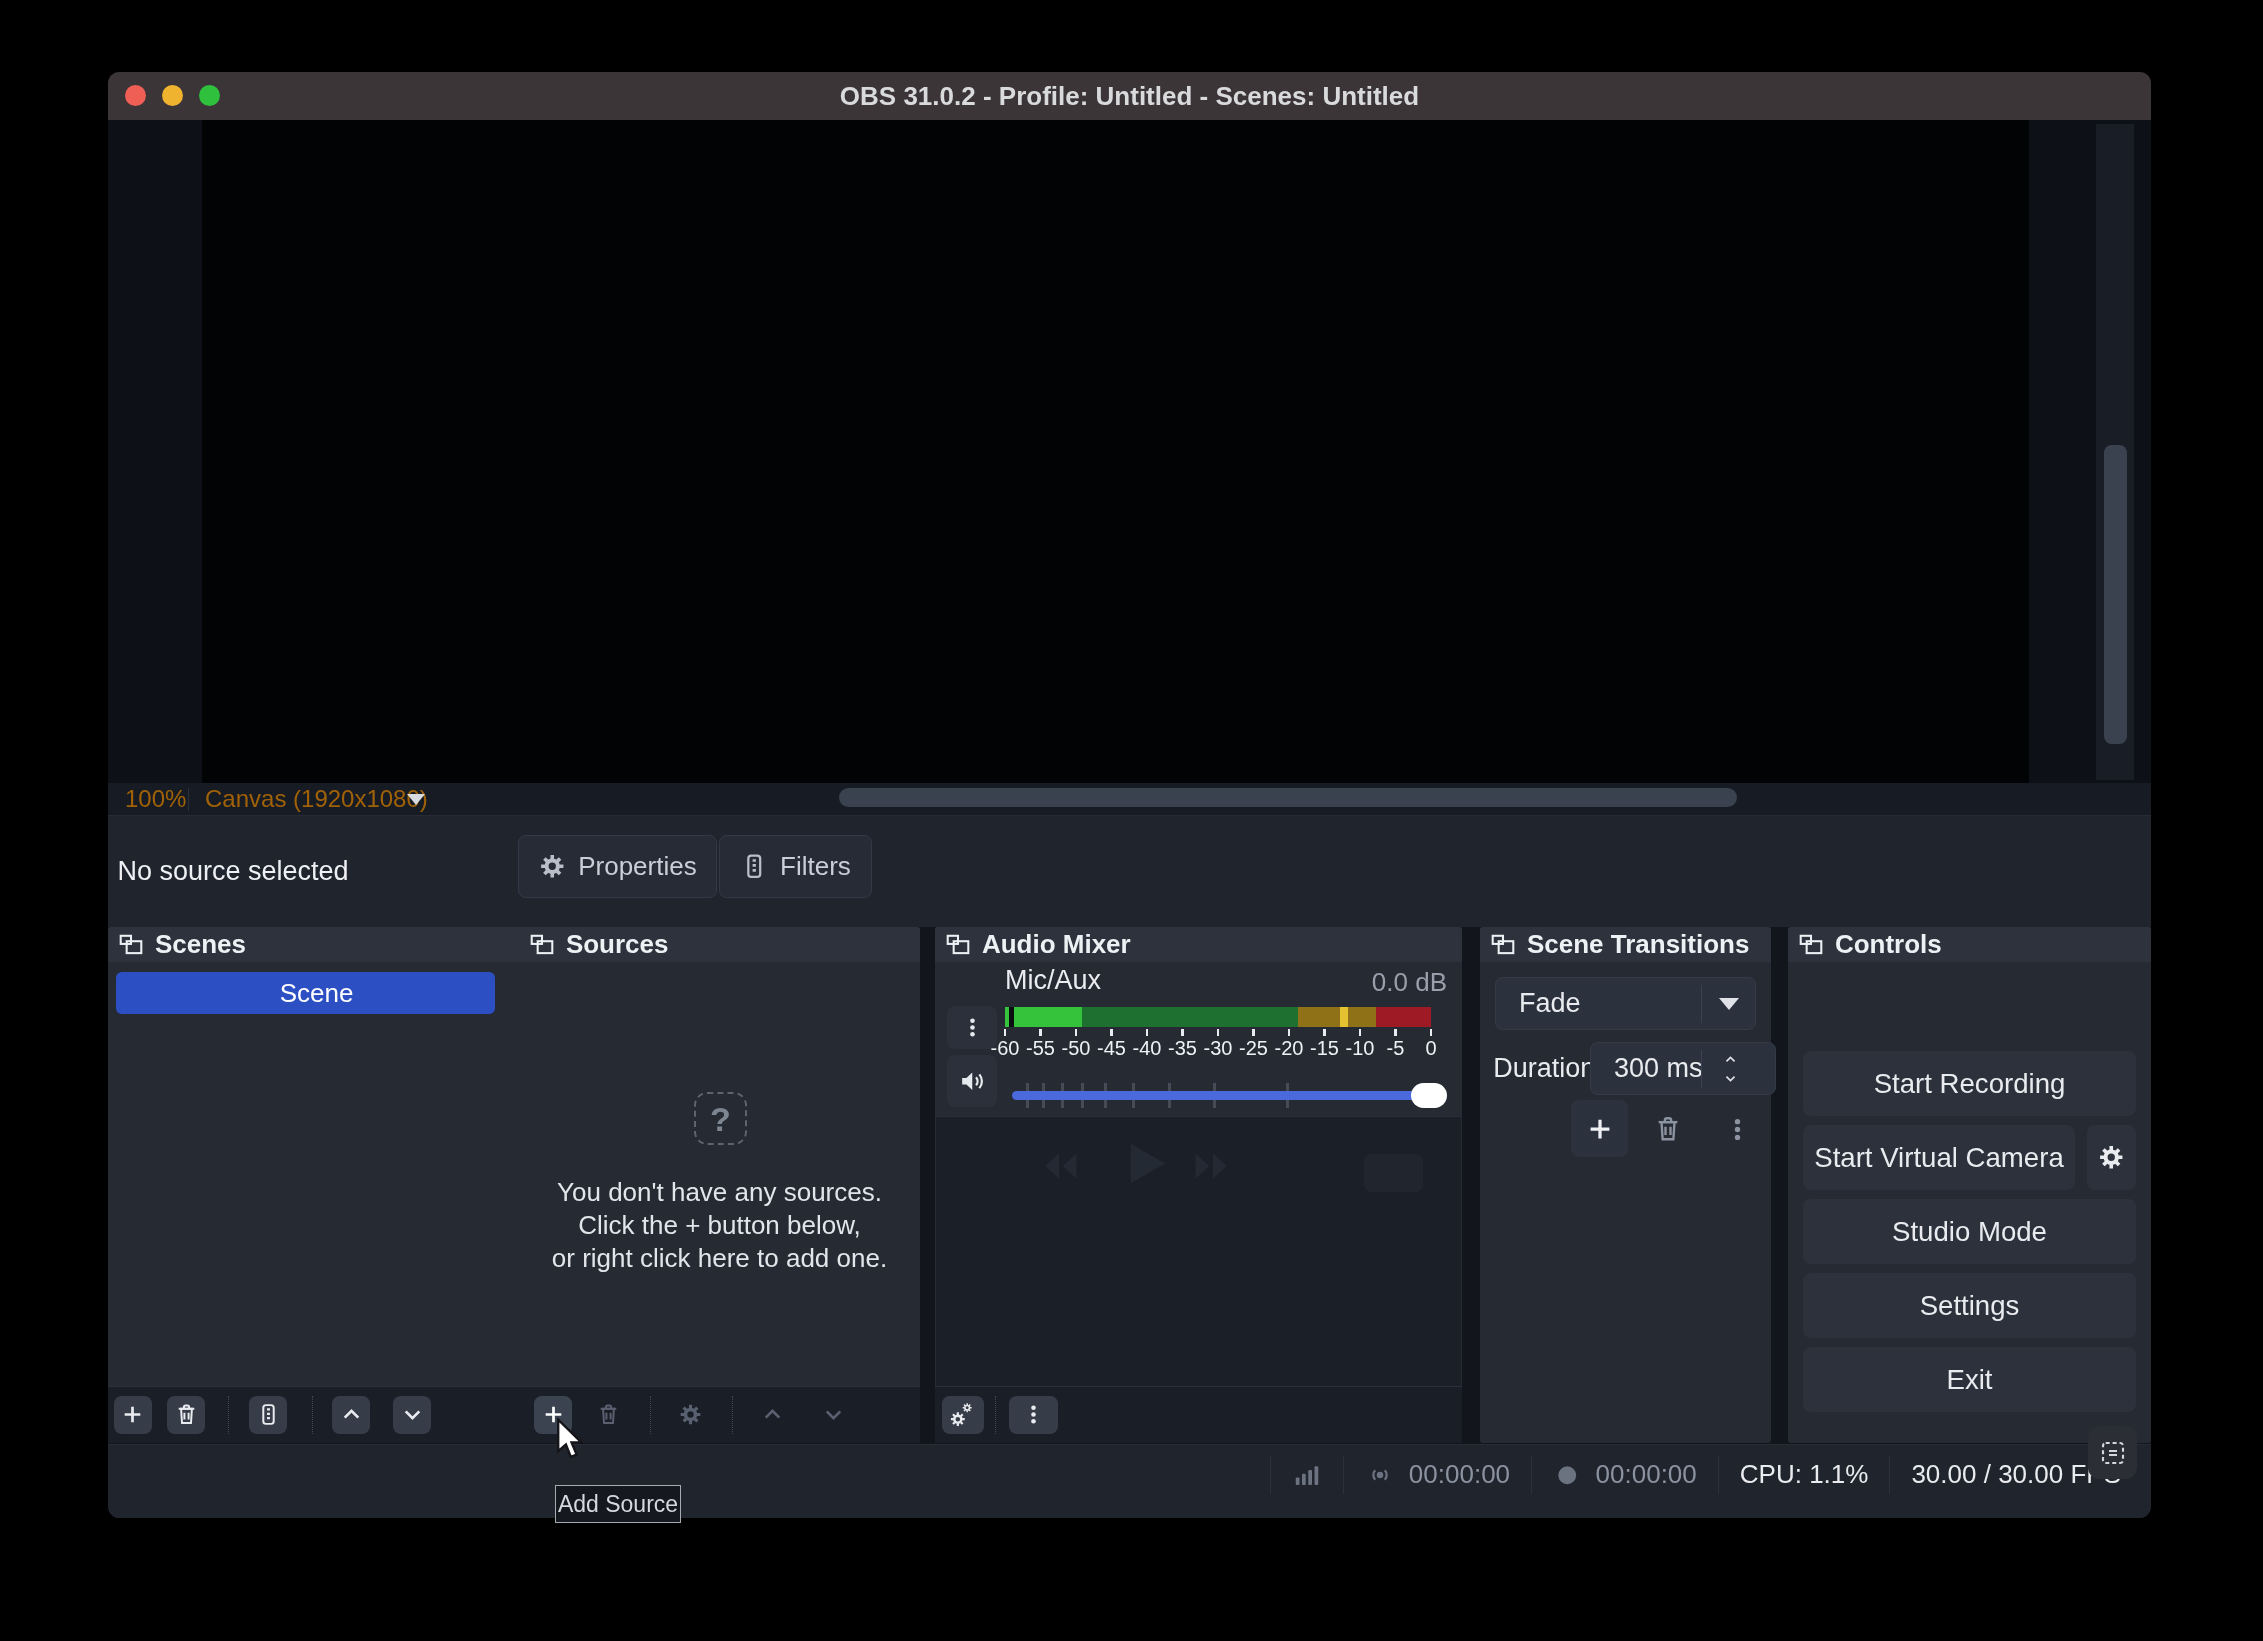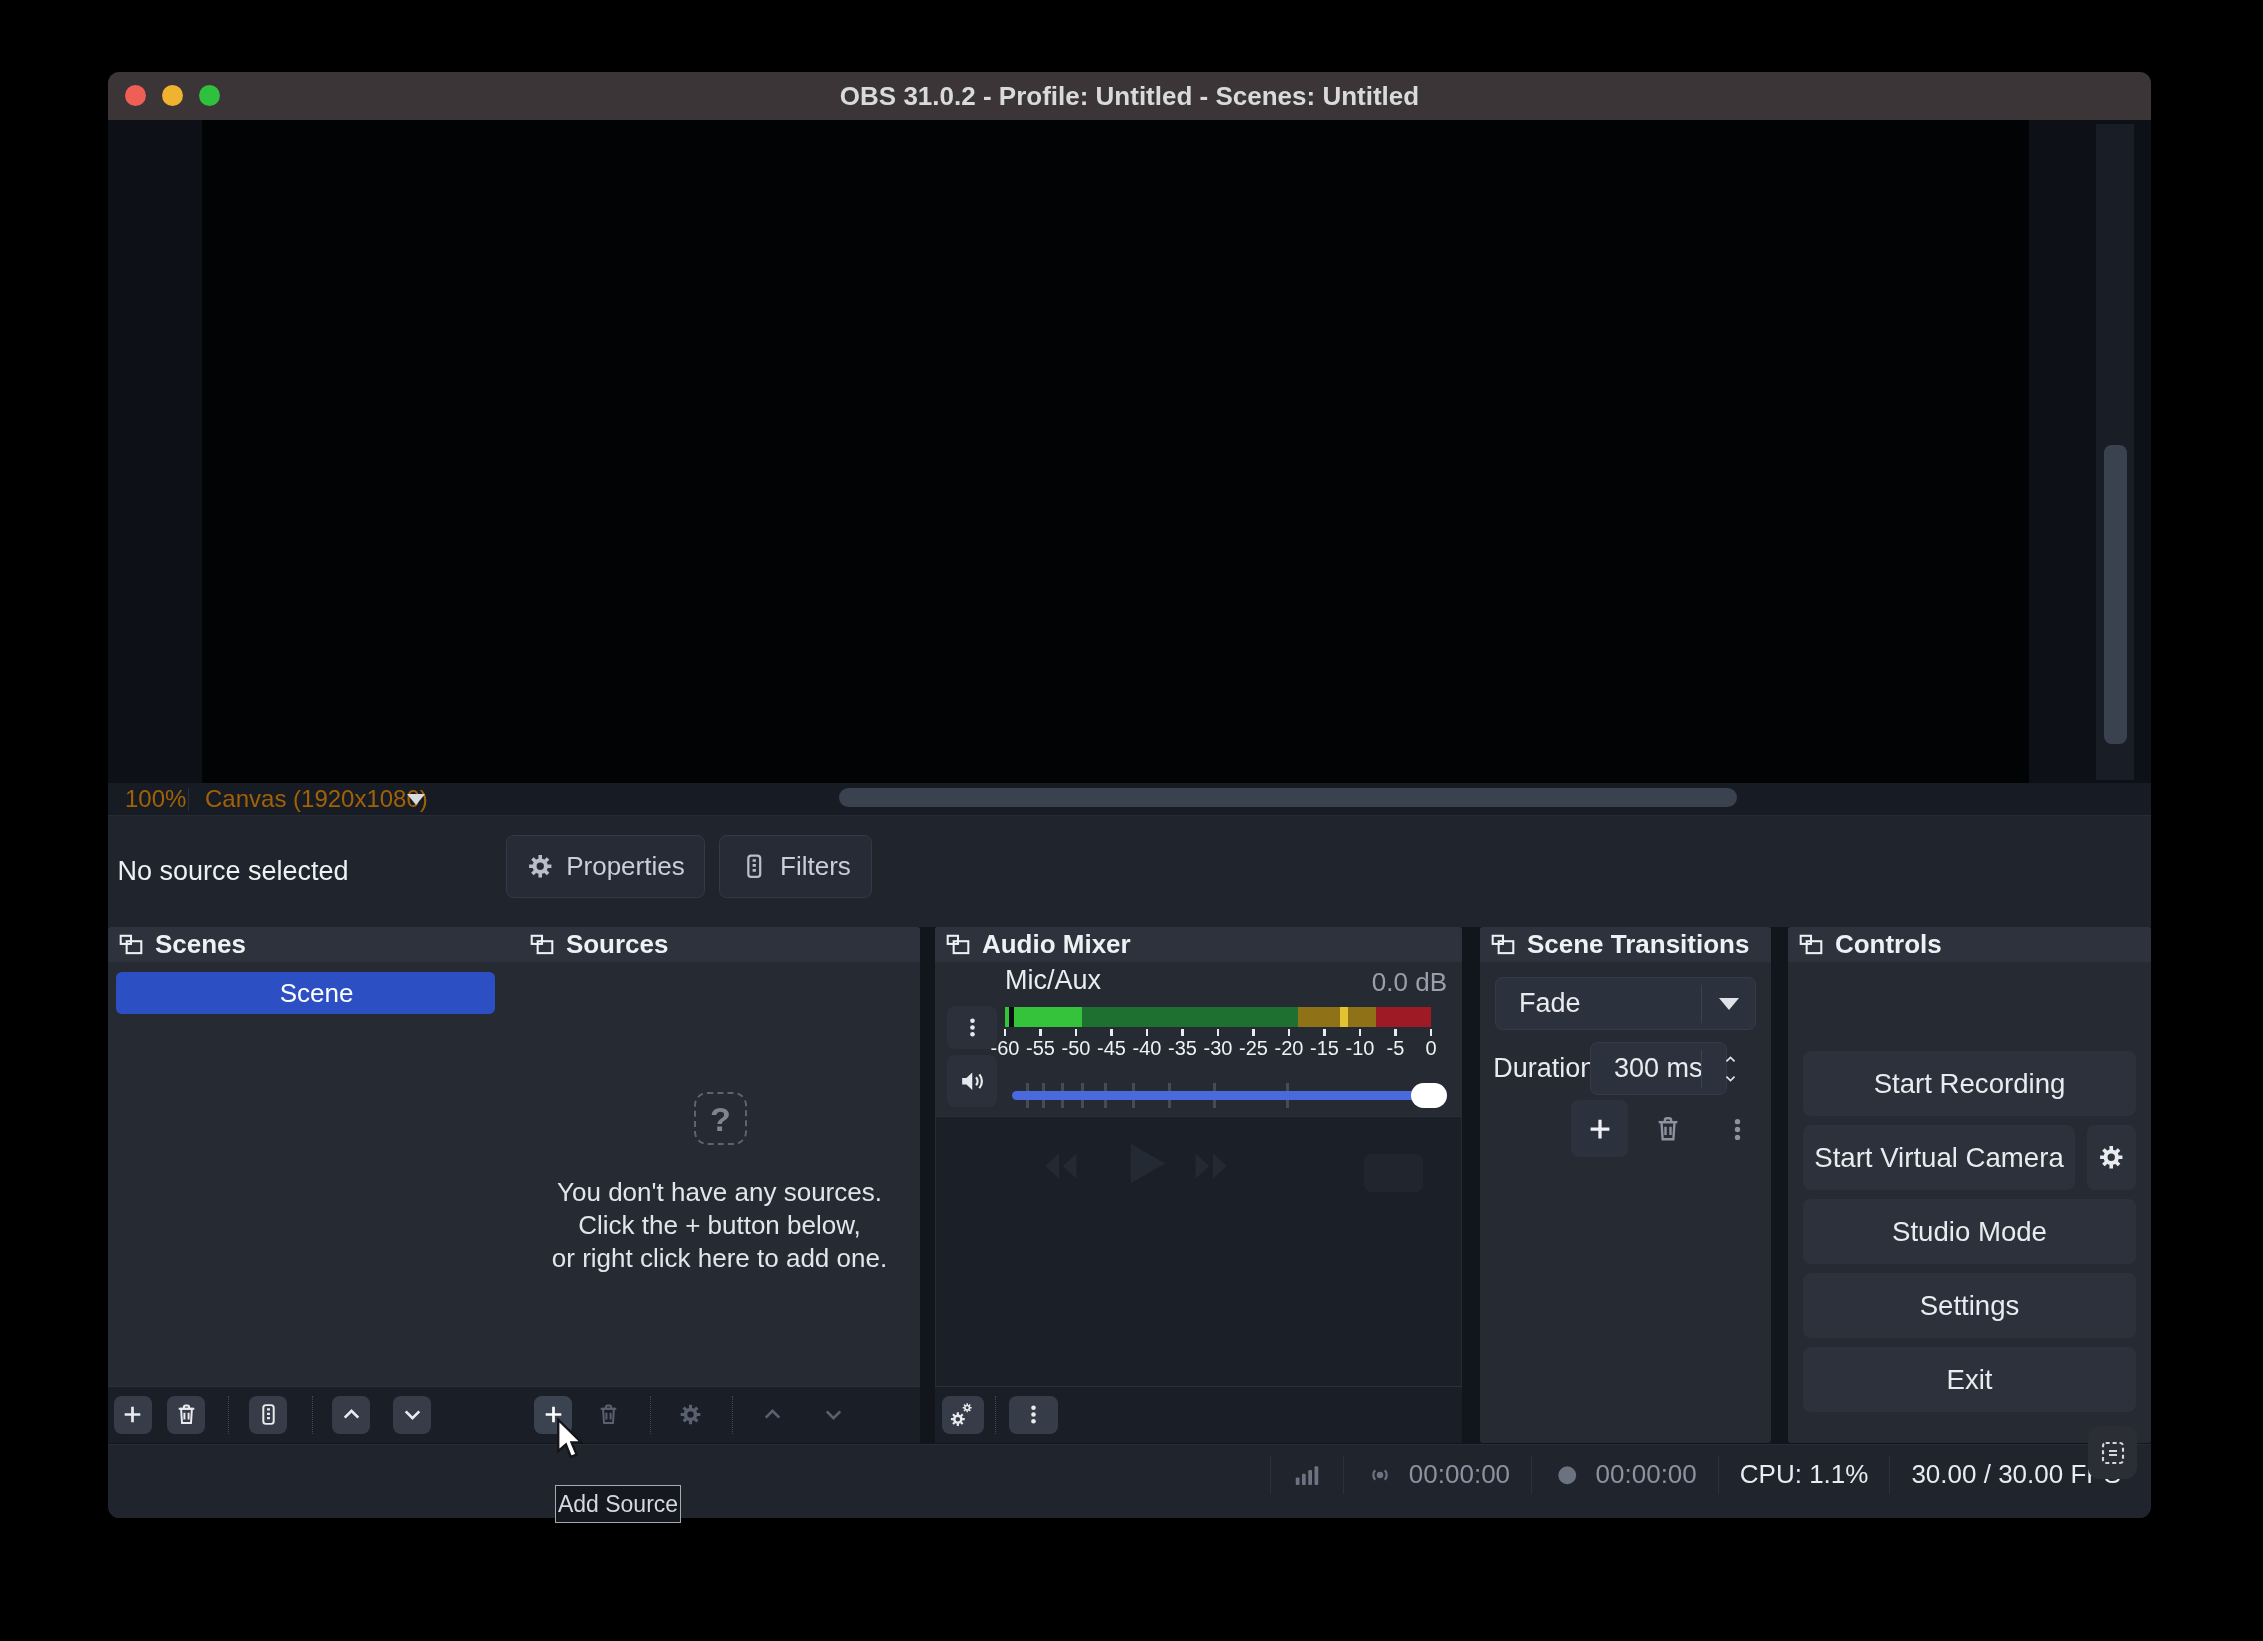"Properties" div.bigbtn { left: 398px -> 410px }
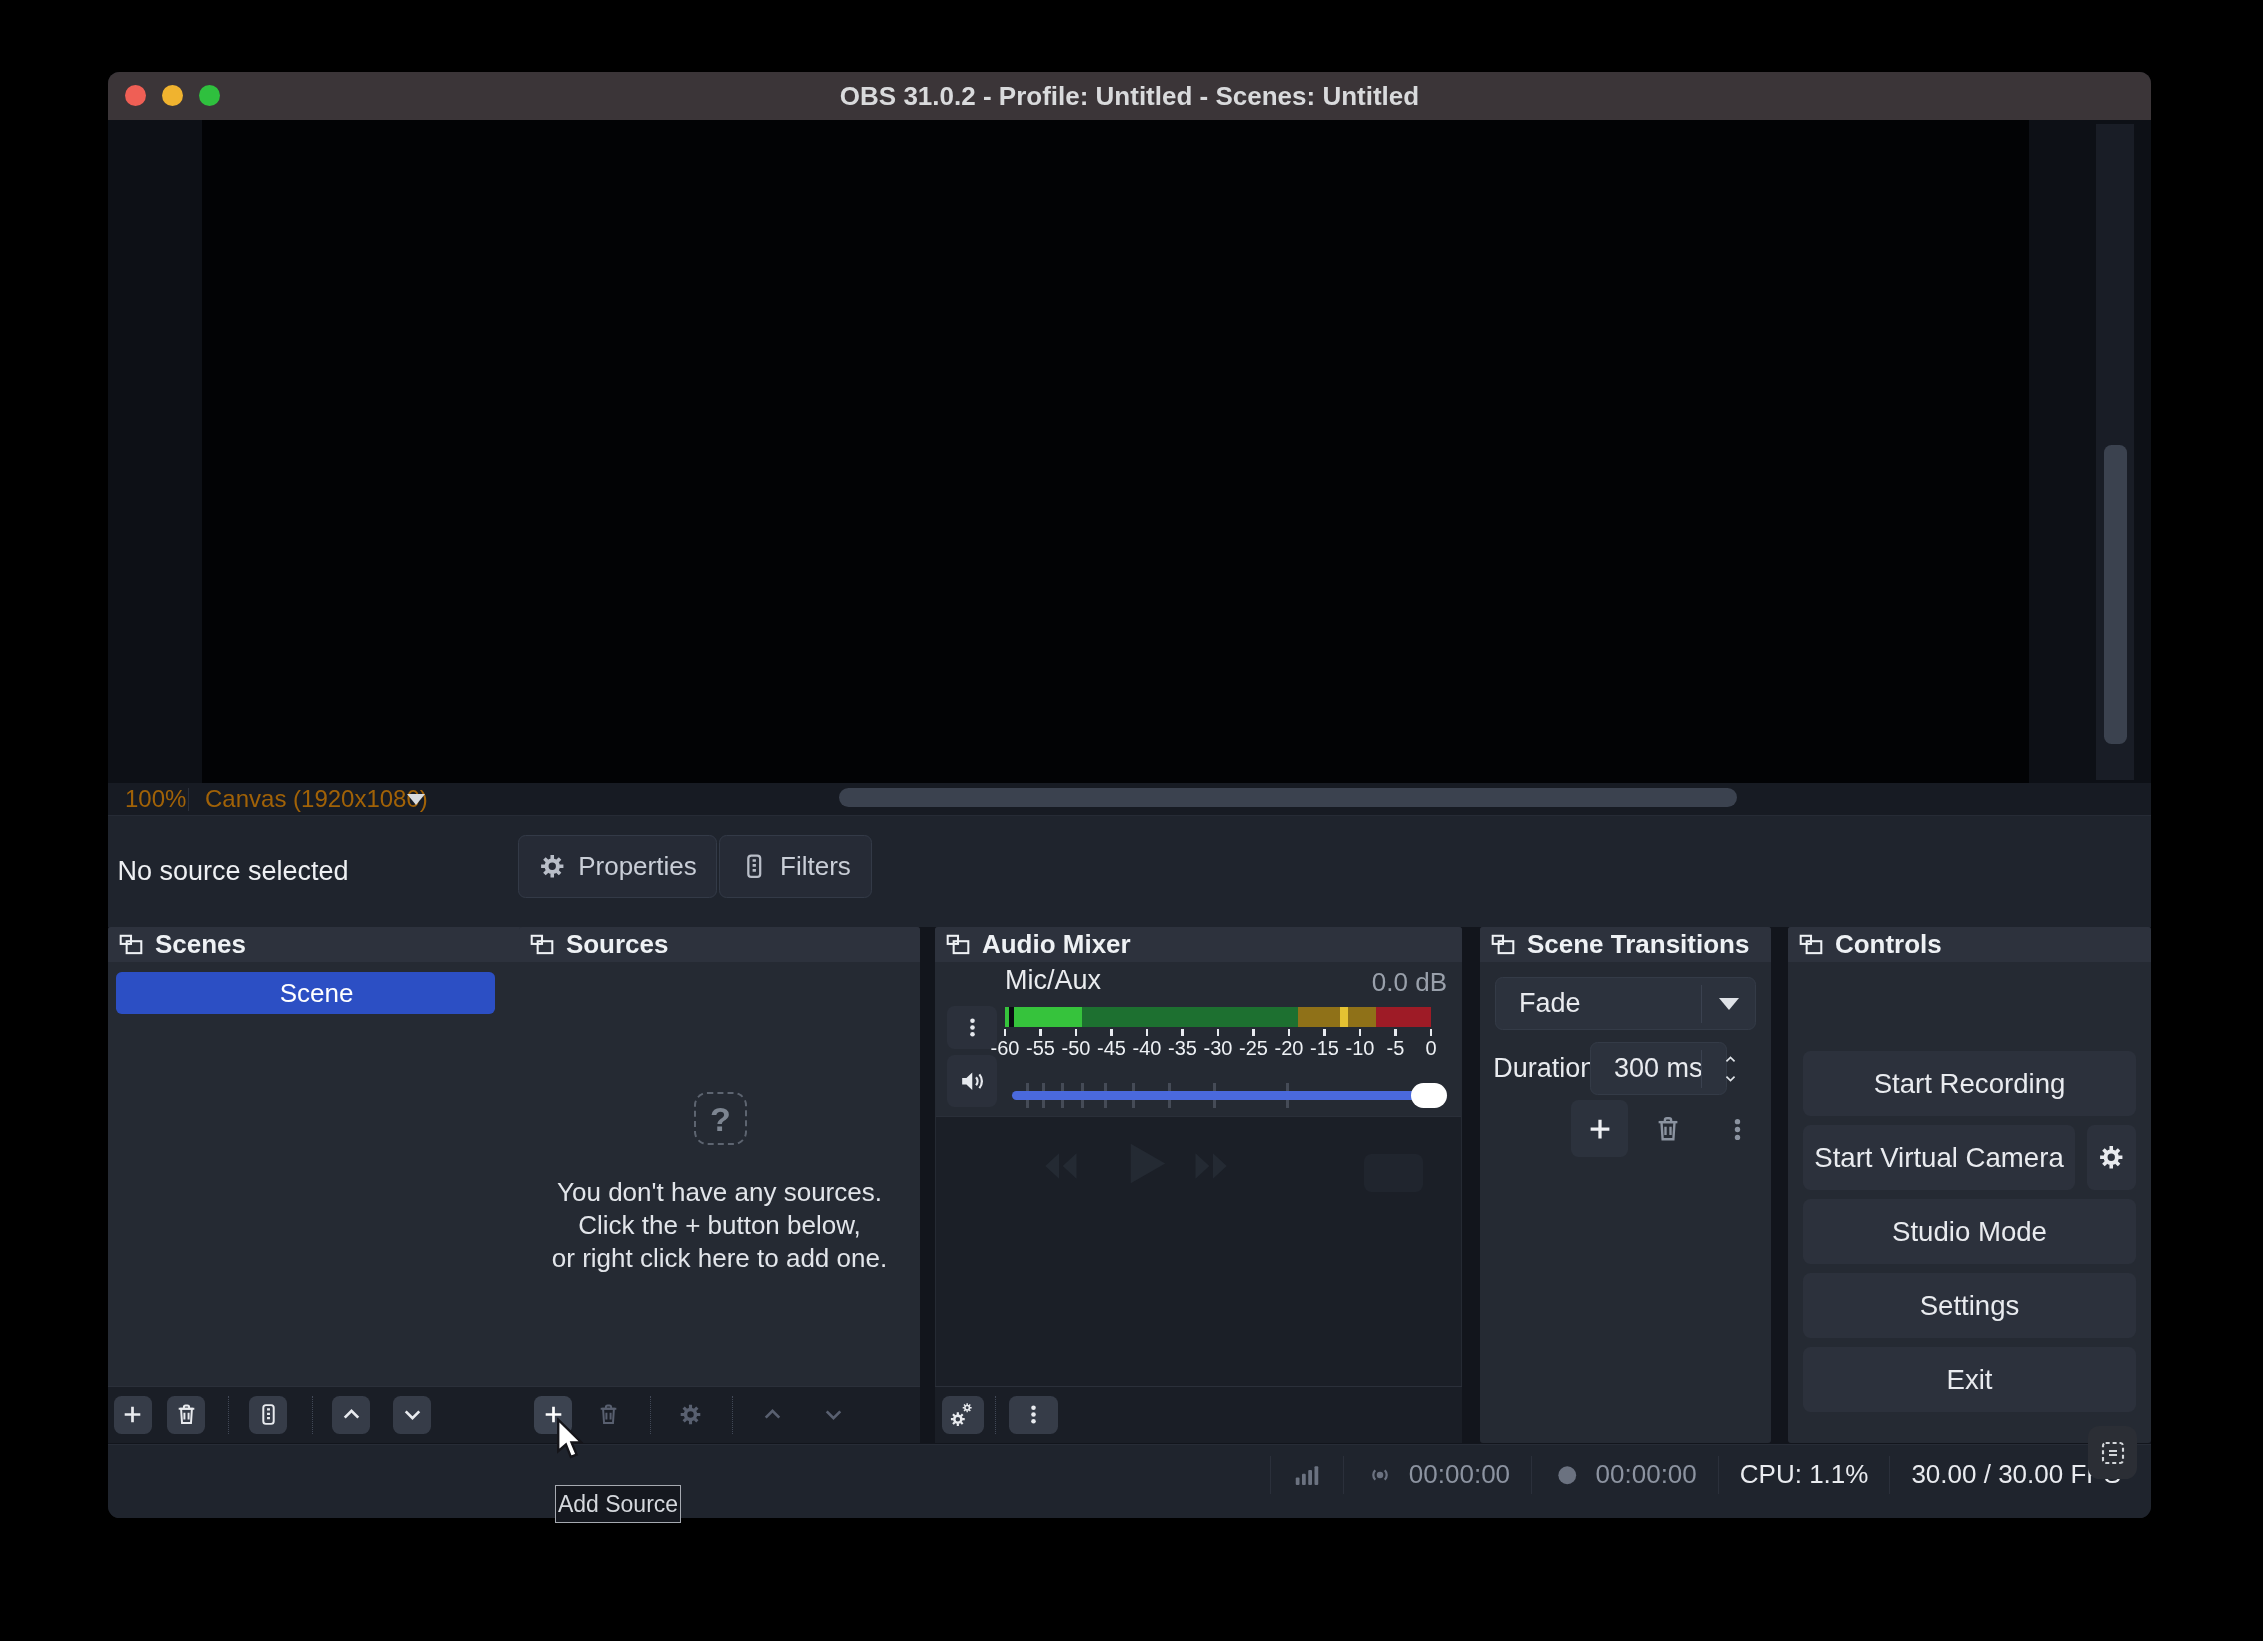"300 ms" .spinbox { width: 137px -> 186px }
